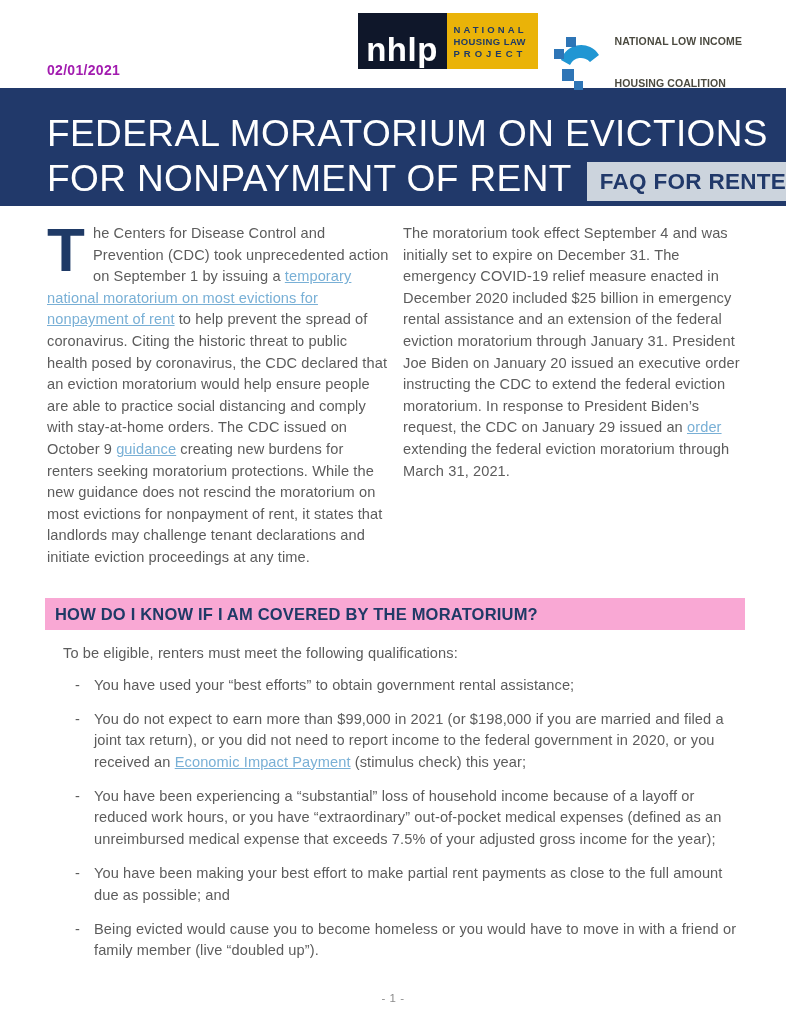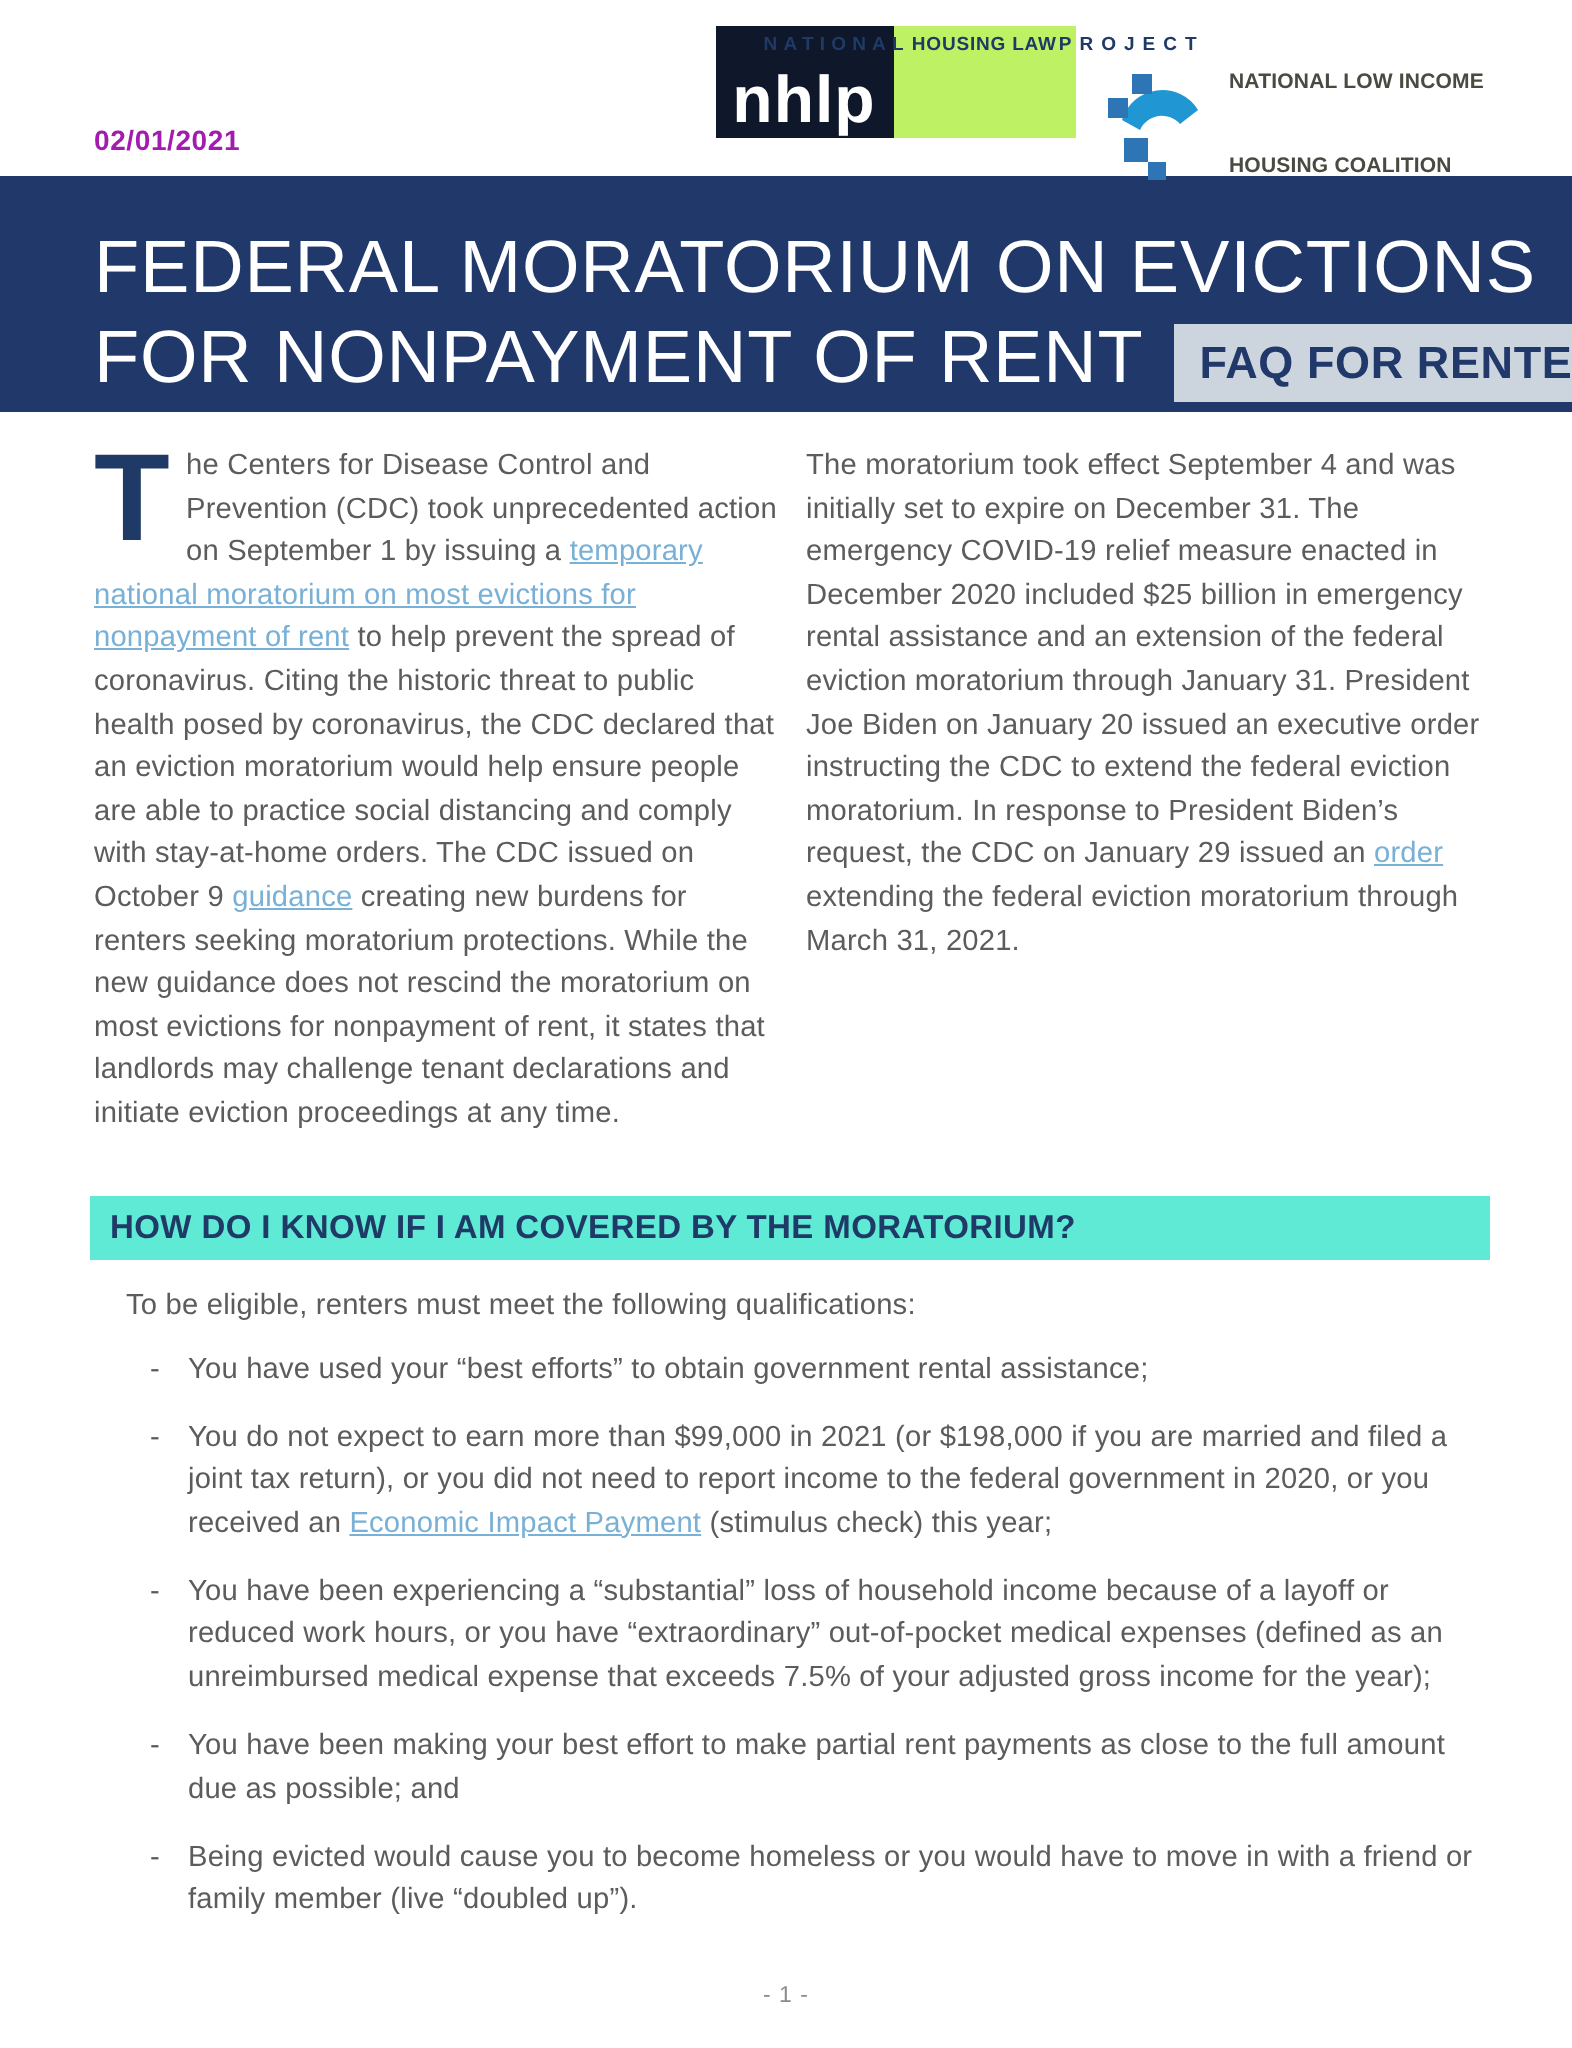"NATIONAL" .nhlp-yellow { background: #bef264 -> #eab308; flex-direction: row -> column }
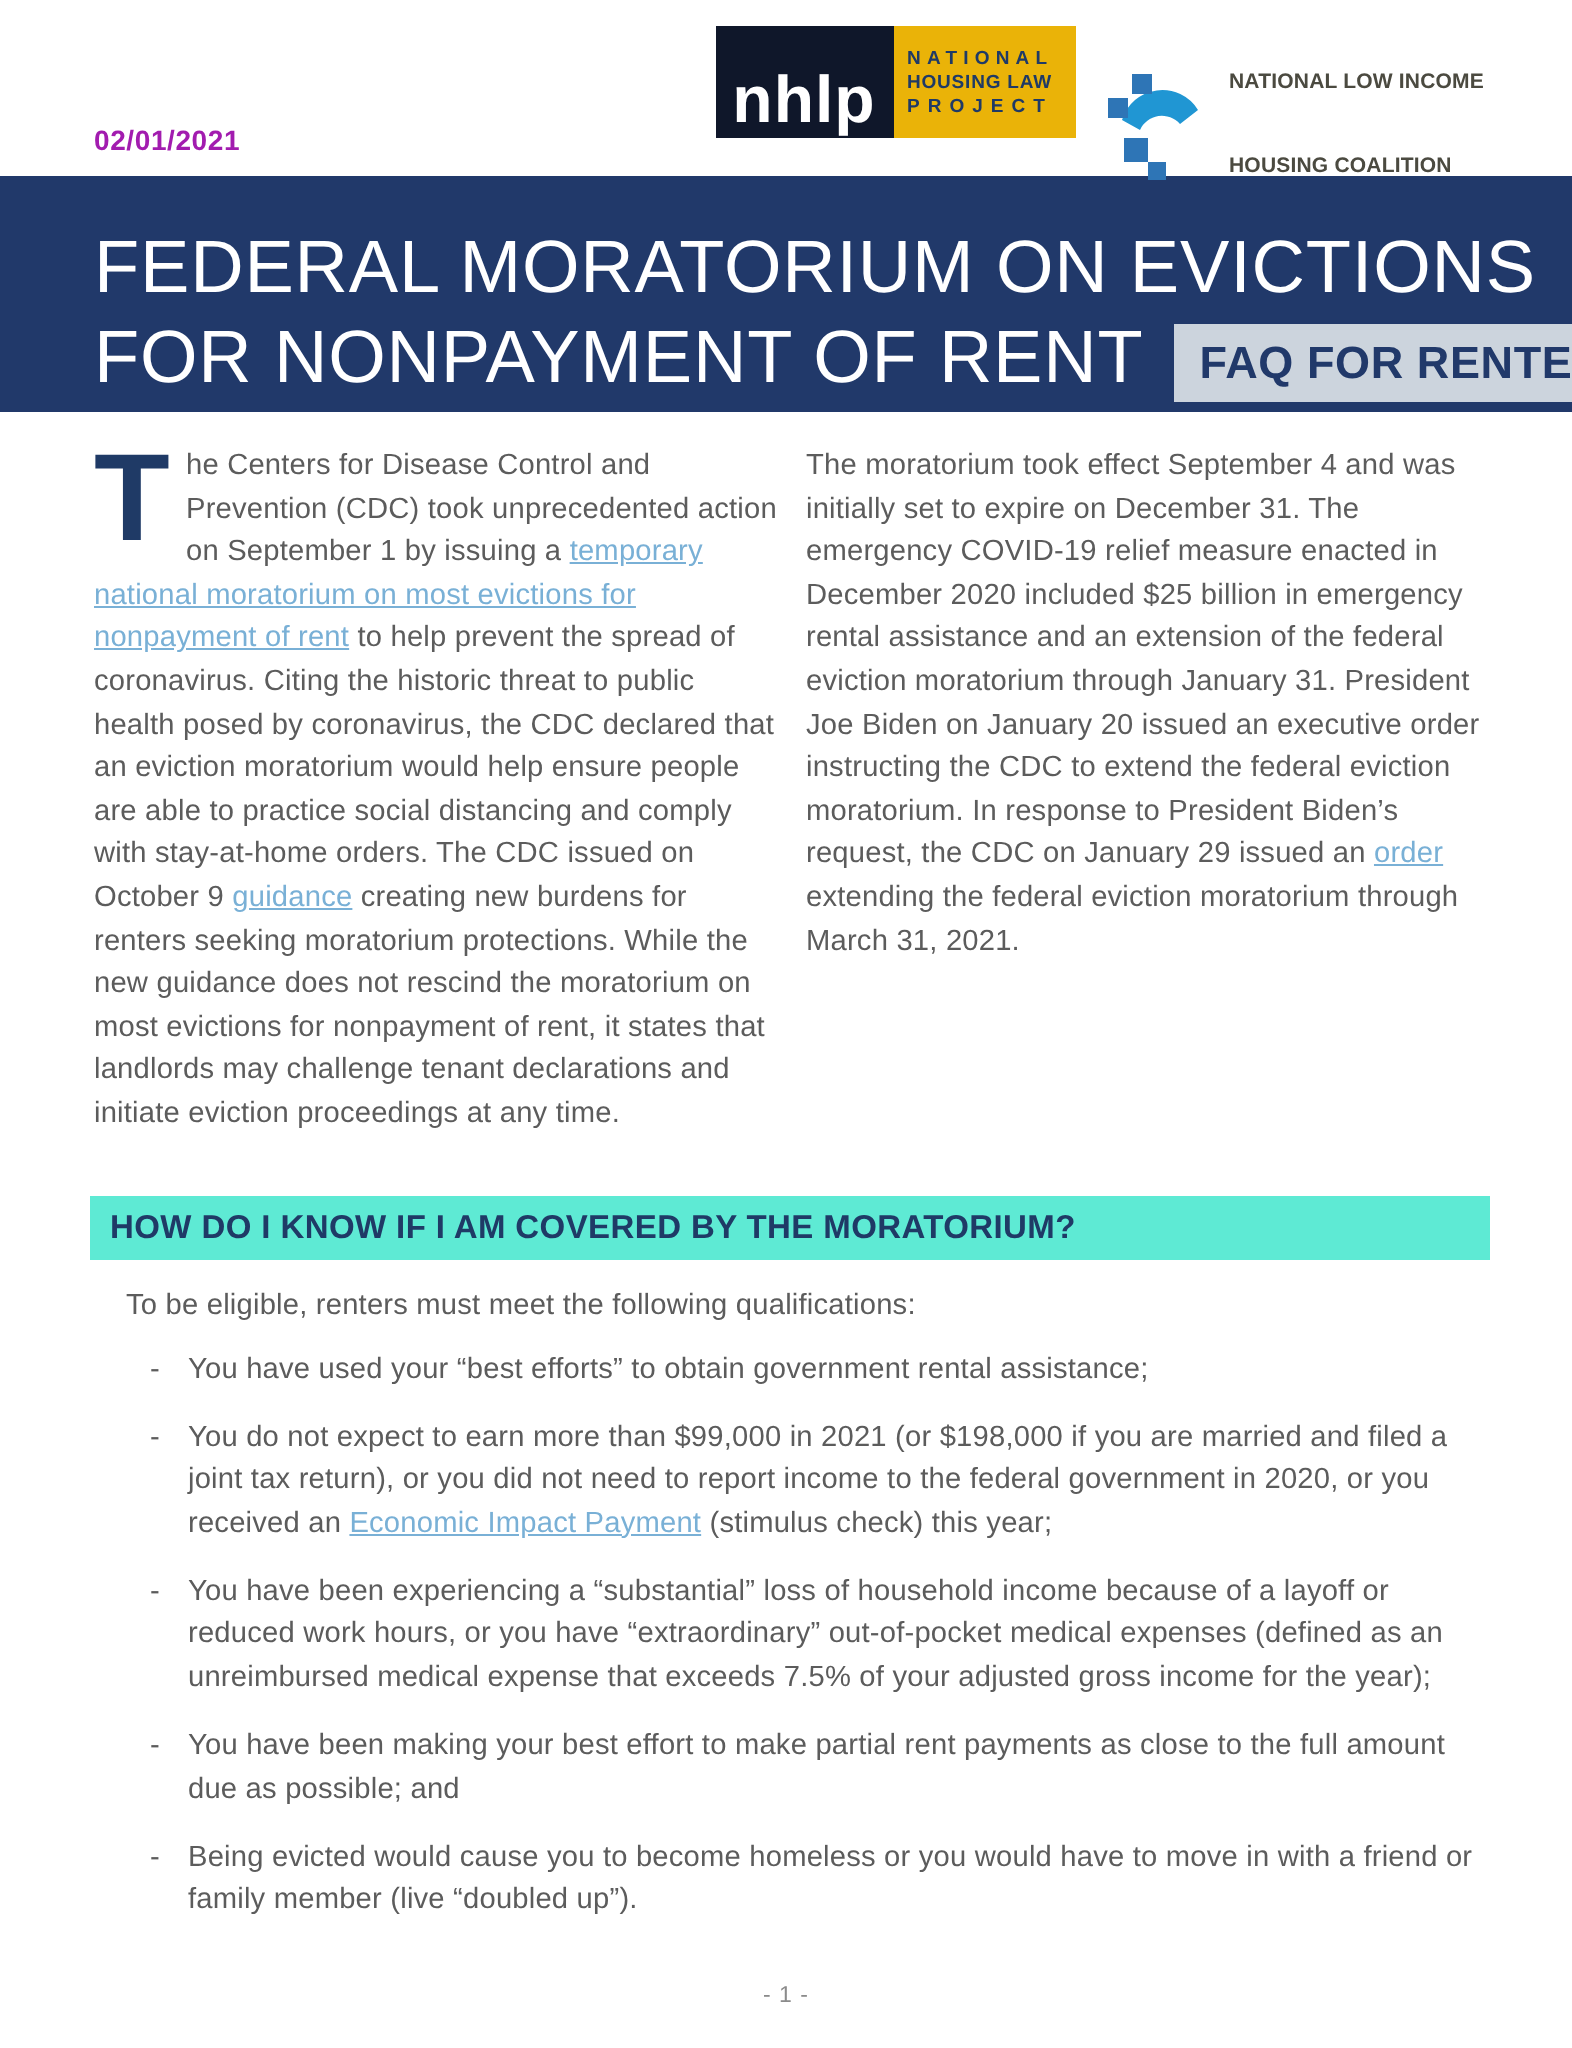"HOW DO I KNOW IF" .section-bar { background: #5eead4 -> #f9a8d4 }
